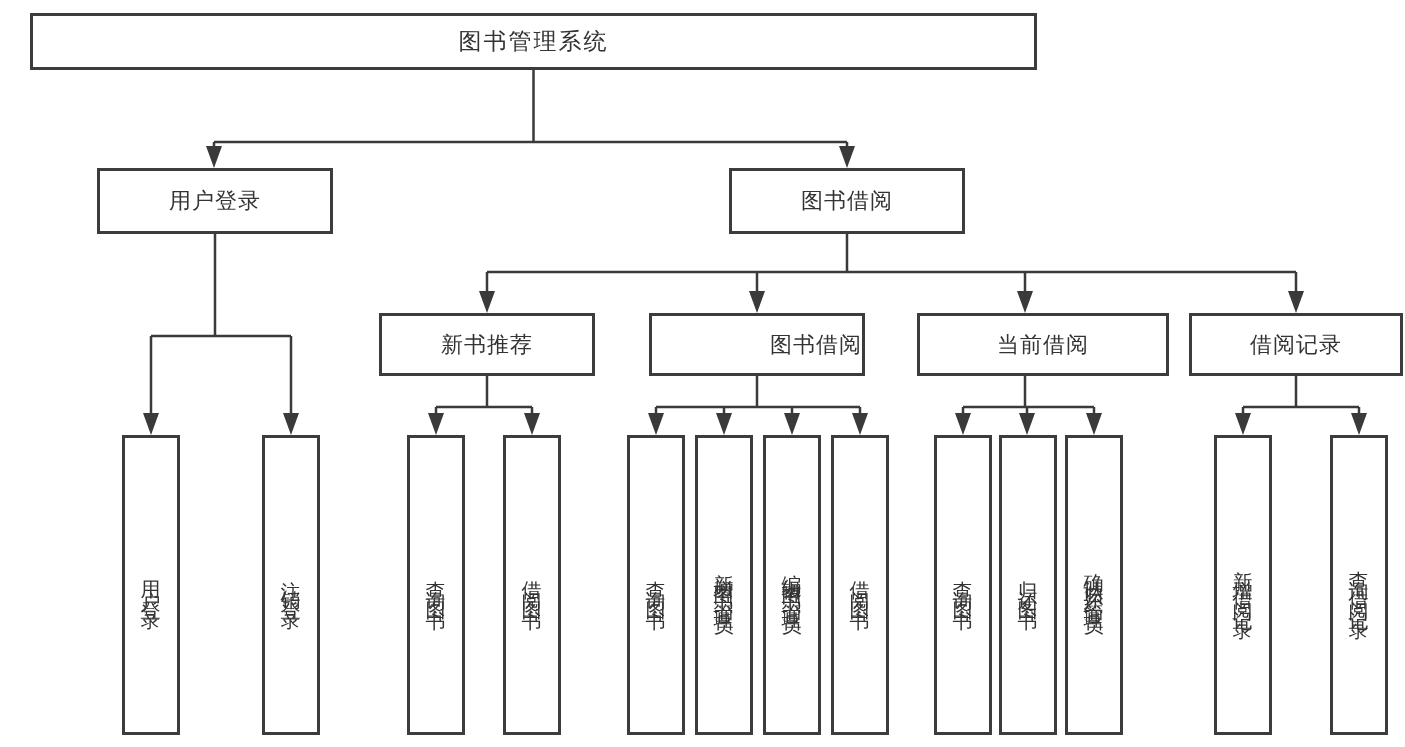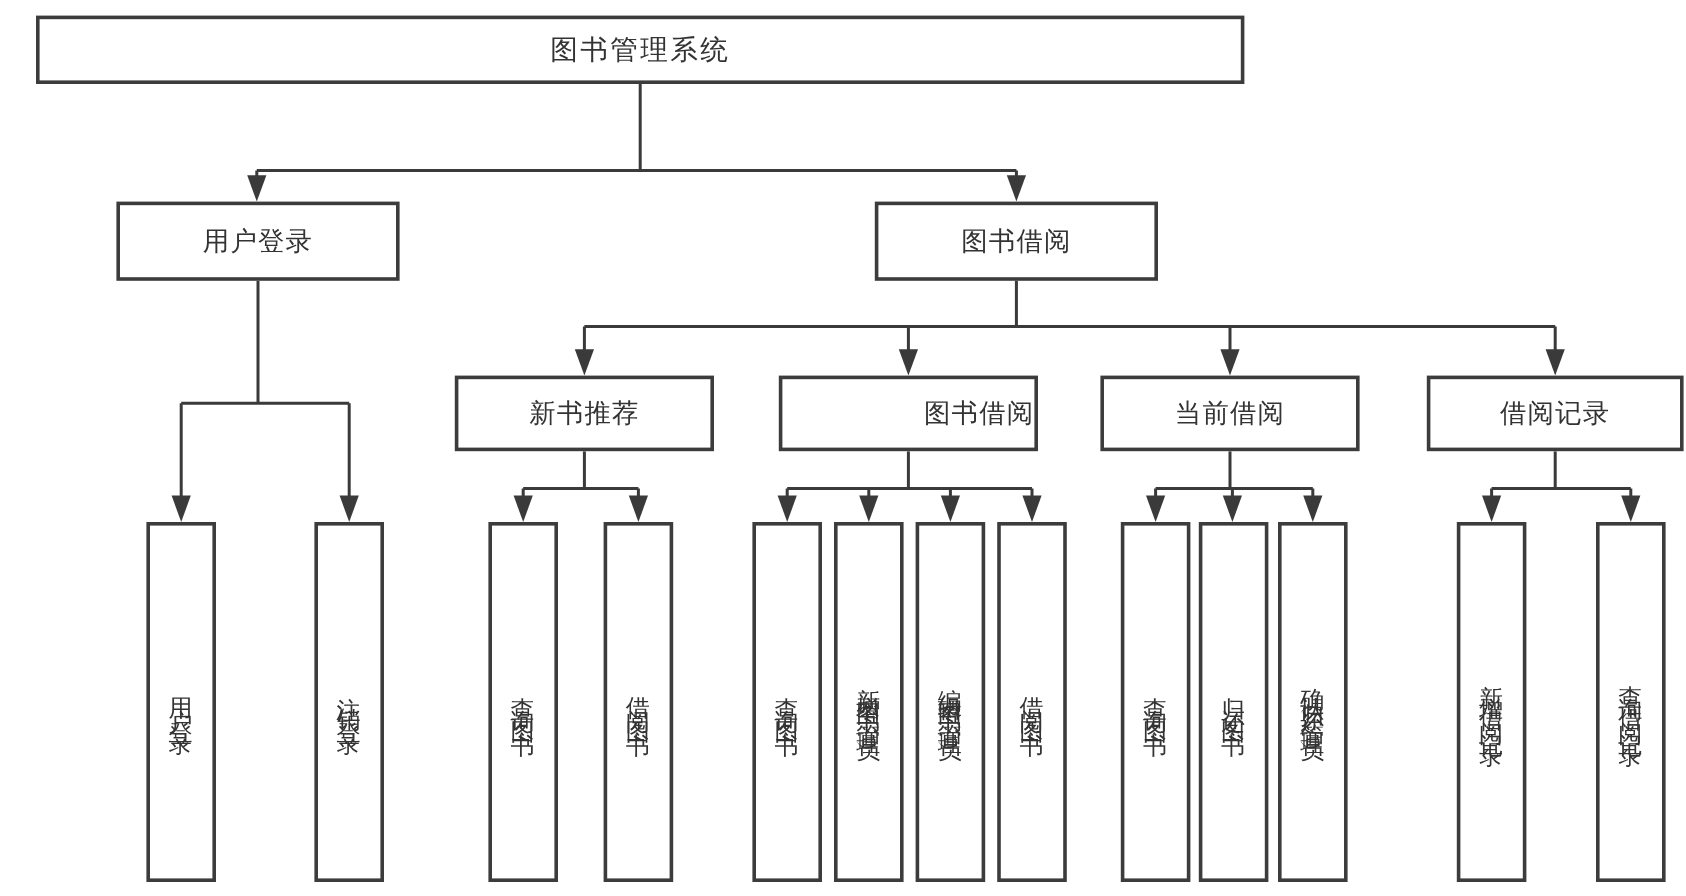"当前借阅" div.box { width: 216px -> 252px }
